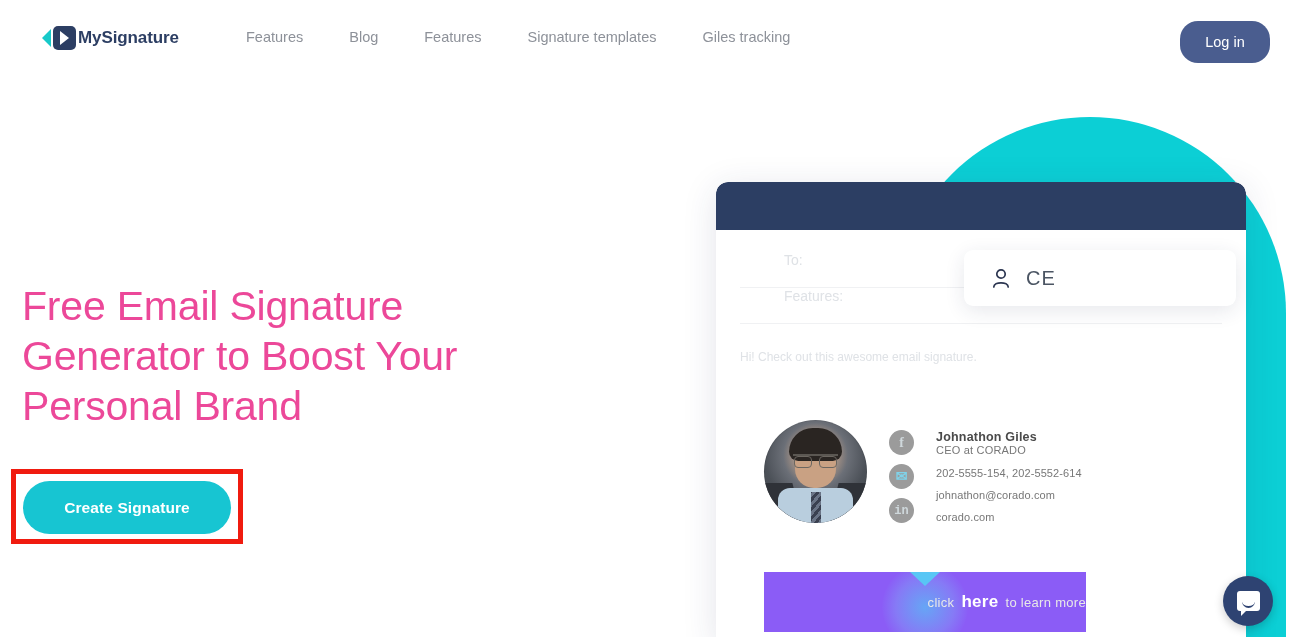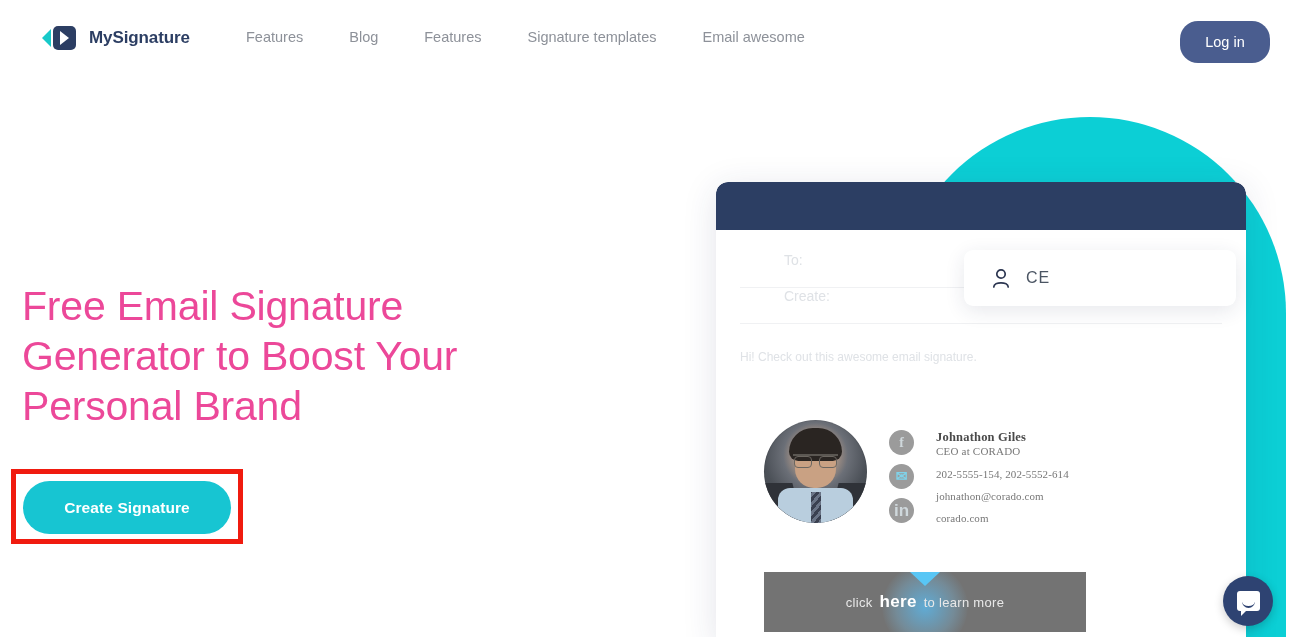"MySignature" .logo-wrap { gap: 11px -> none }
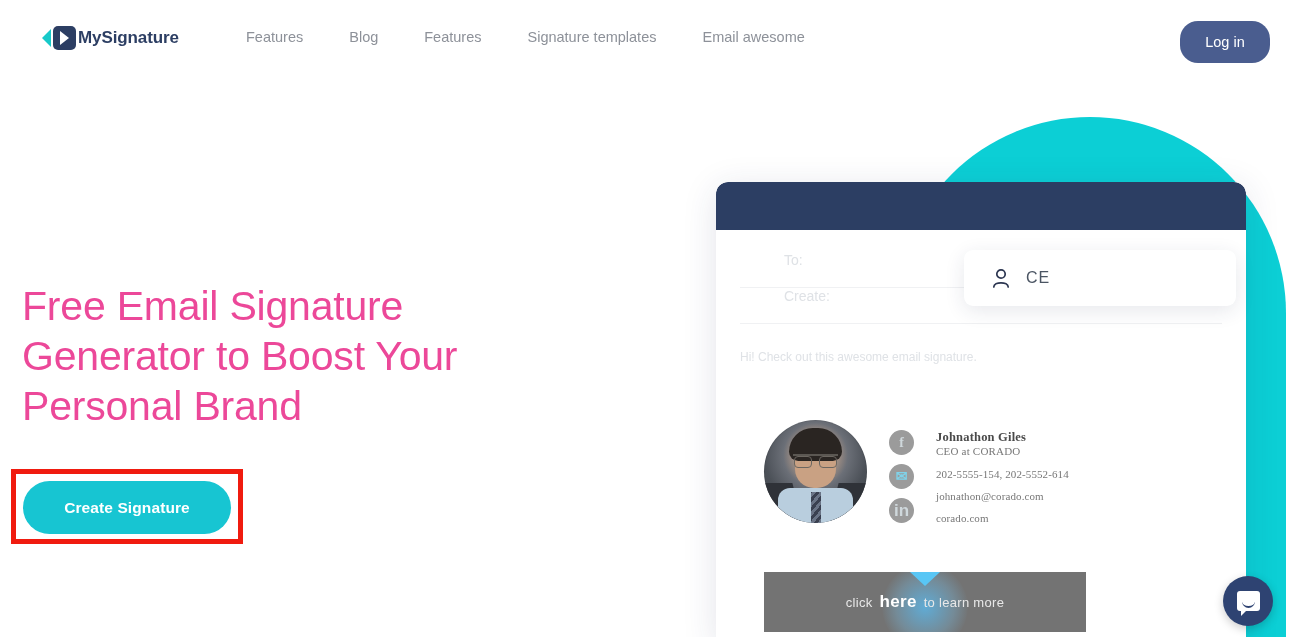"Email awesome" span.nav-item { text: Email awesome -> Giles tracking }
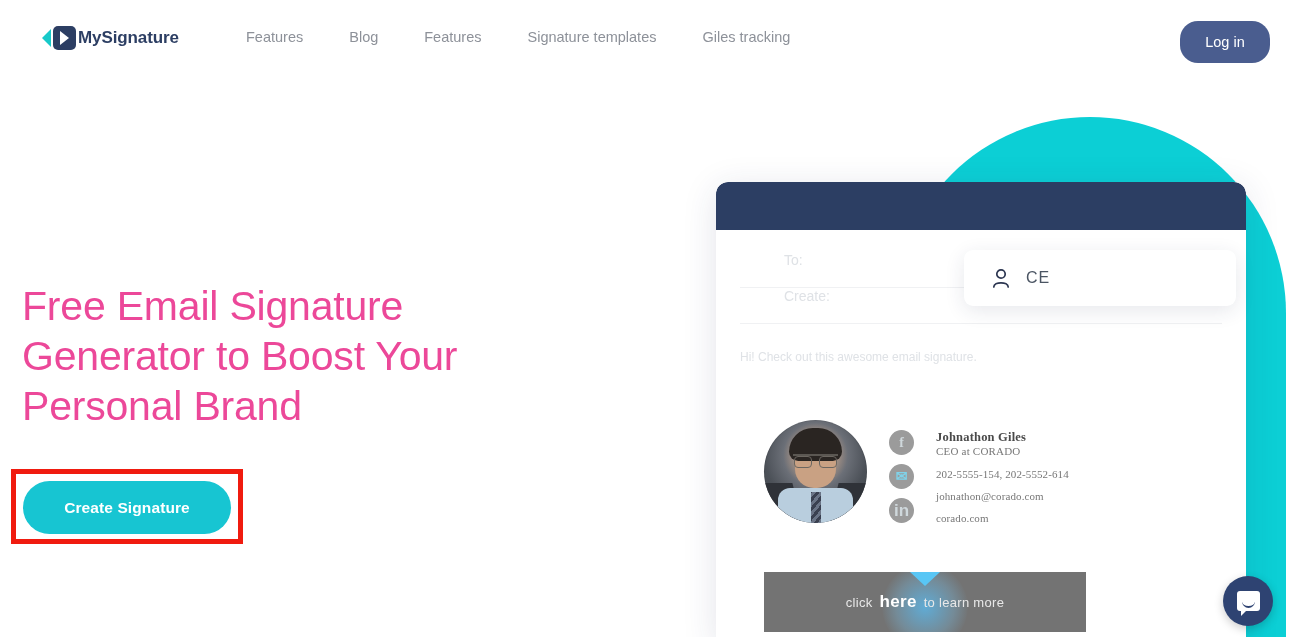"CE" .ac-text { font-size: 16px -> 20px }
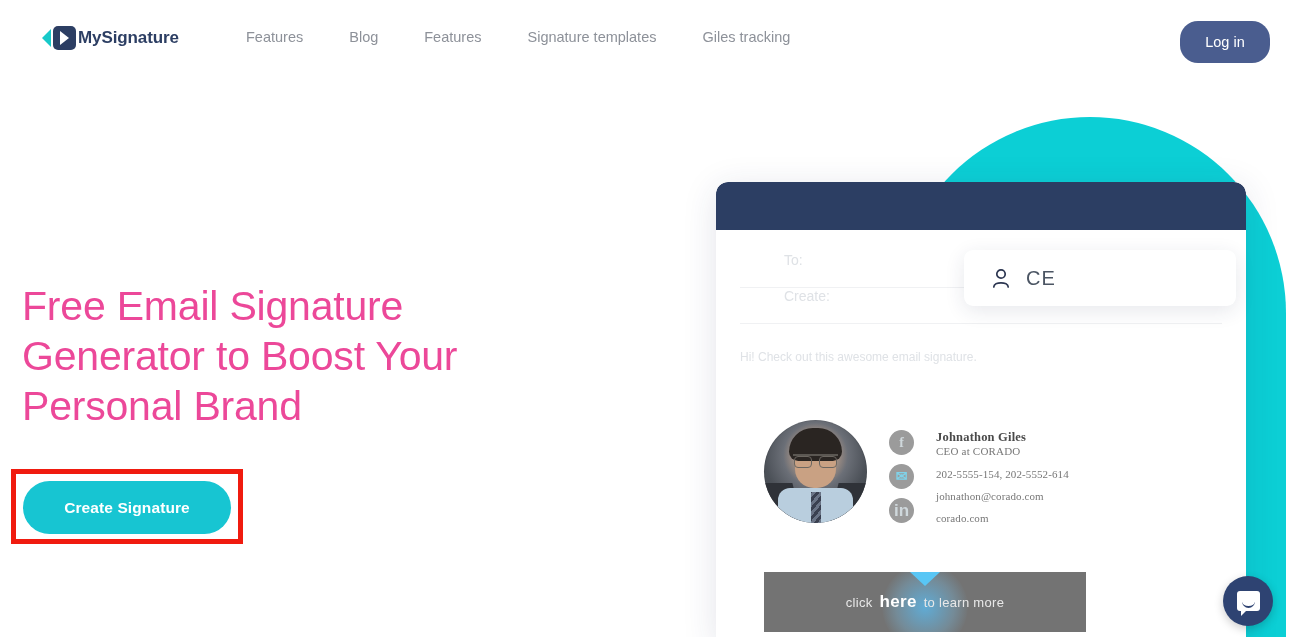"Create:" span.field-label { text: Create -> Features }
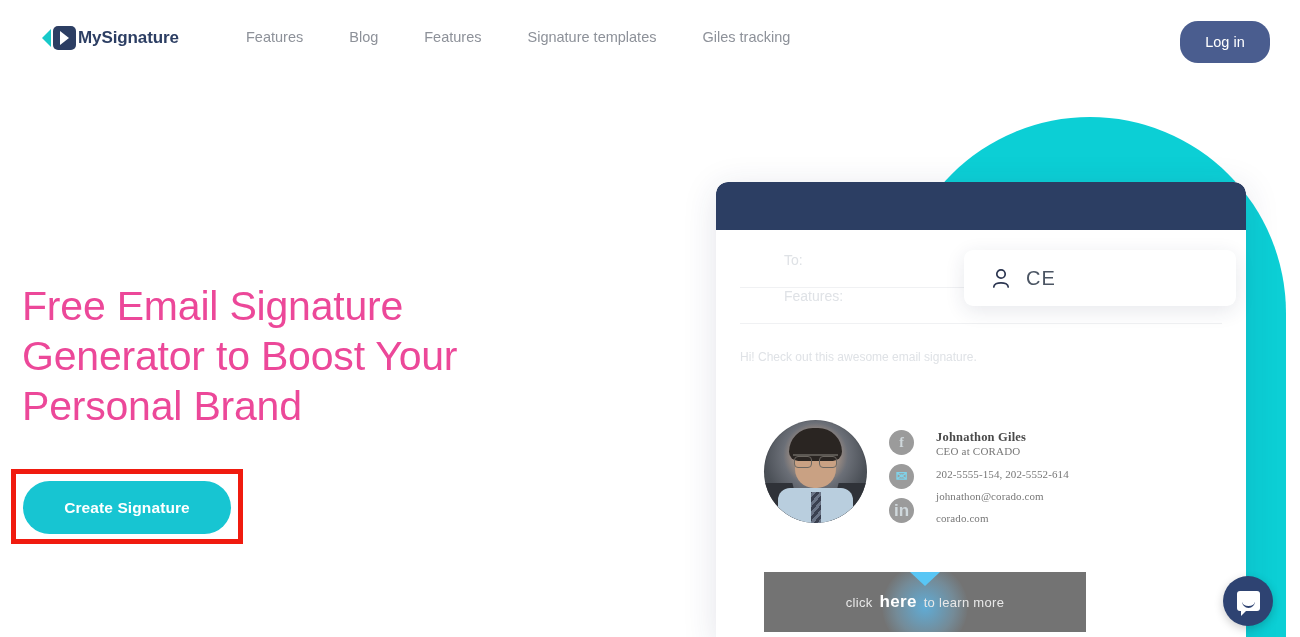"Johnathon Giles" .sig-info { font-family: Liberation Serif, serif -> none }
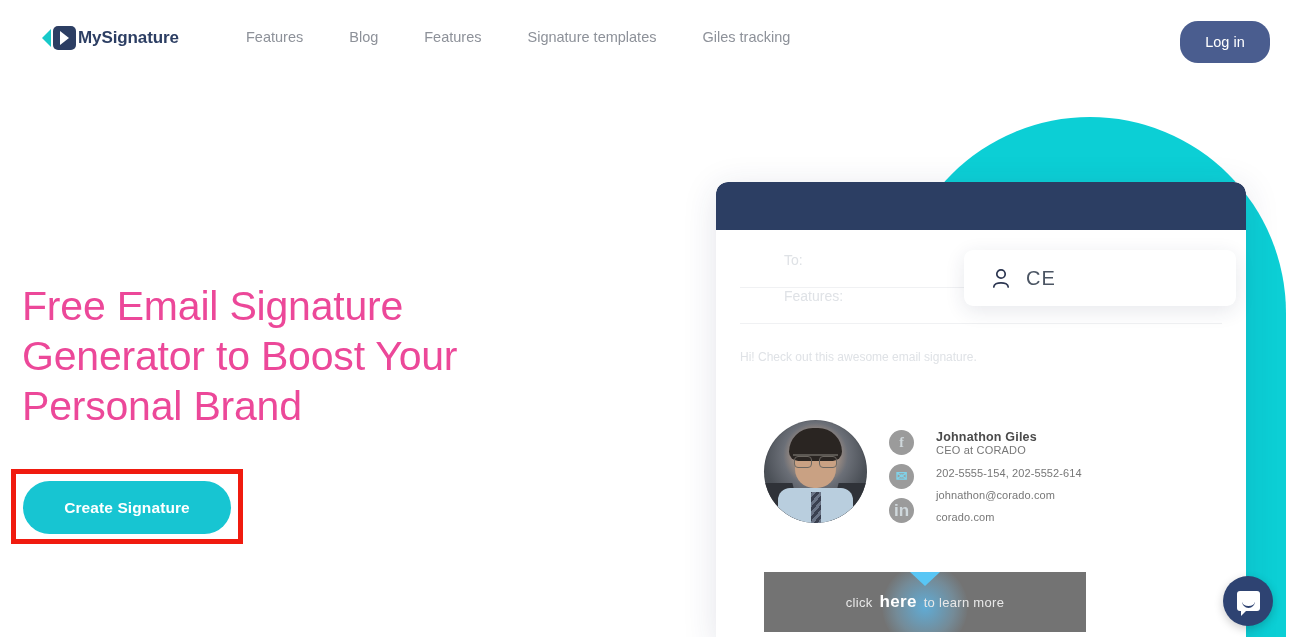"in" .sig-soc.li { font-family: Liberation Sans, sans-serif -> Liberation Mono, monospace; font-size: 17px -> 12px }
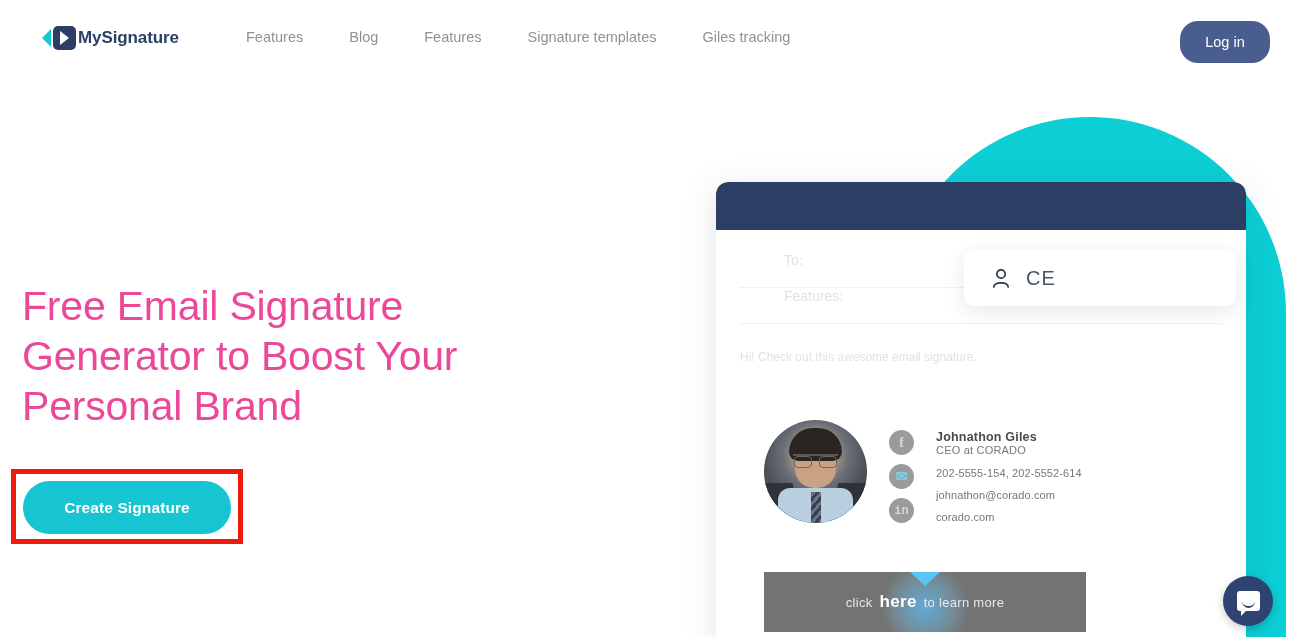"click here to learn more" .sig-banner { background: #737373 -> #8b5cf6; justify-content: center -> flex-end }
